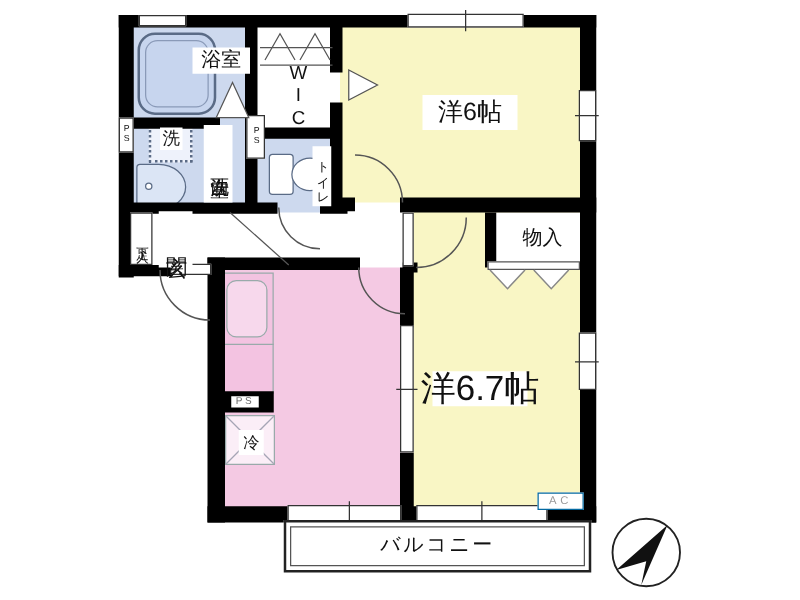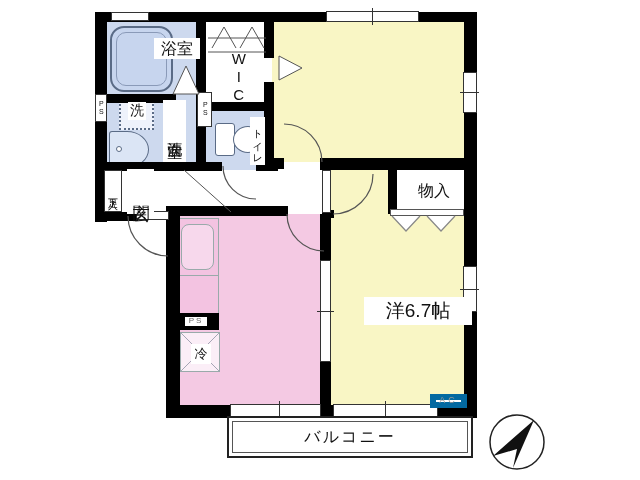"洋6帖" div.lbl { html: none -> <div>洋6帖</div> }
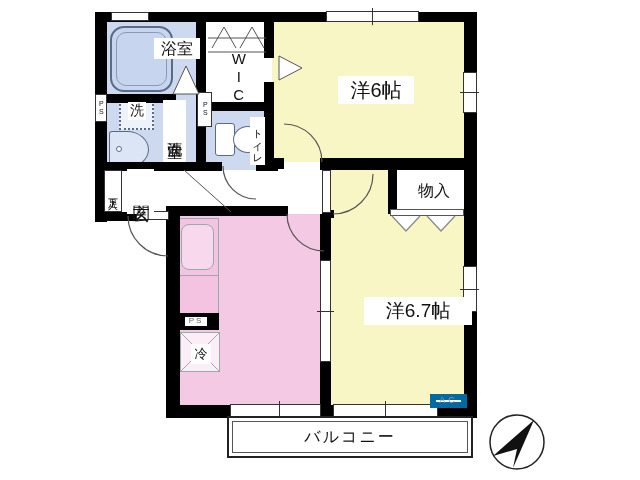"洋6.7帖" div.lbl { font-size: 19px -> 28px; left: 364px -> 346px; width: 108px -> 76px }
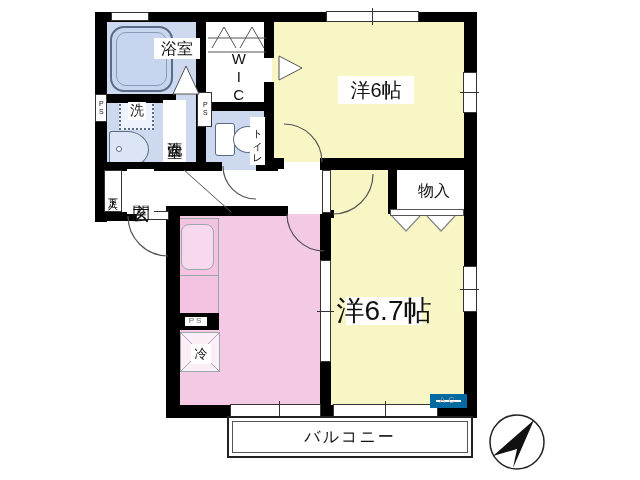"AC" div.lbl { border: 6px solid #0369a1 -> 1px solid #0369a1 }
